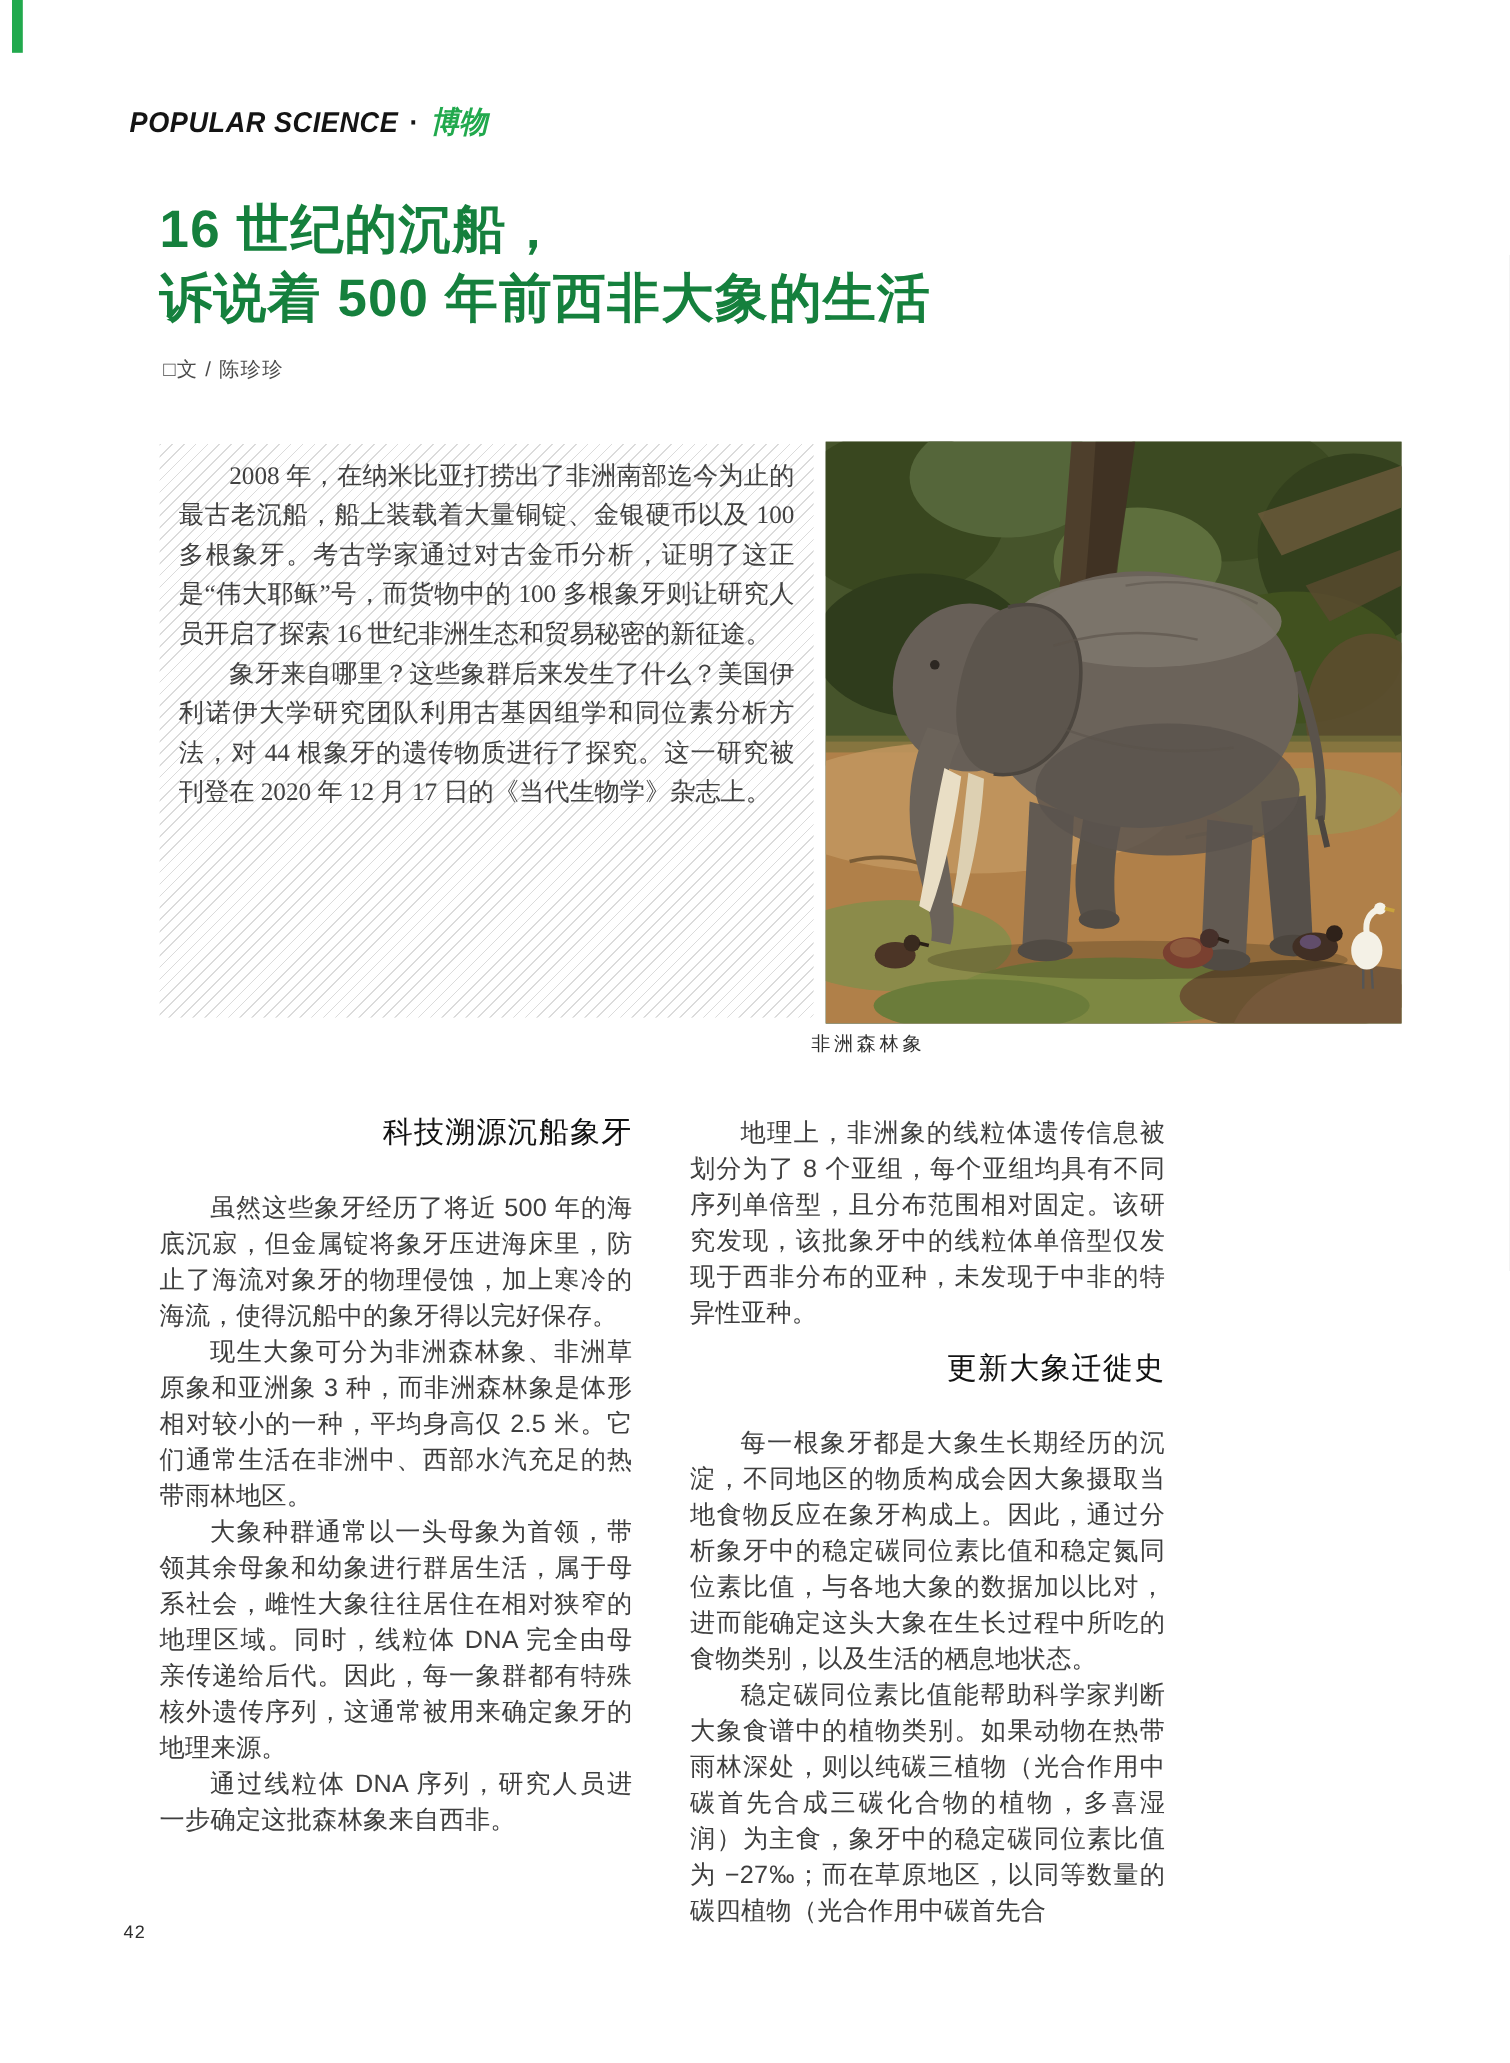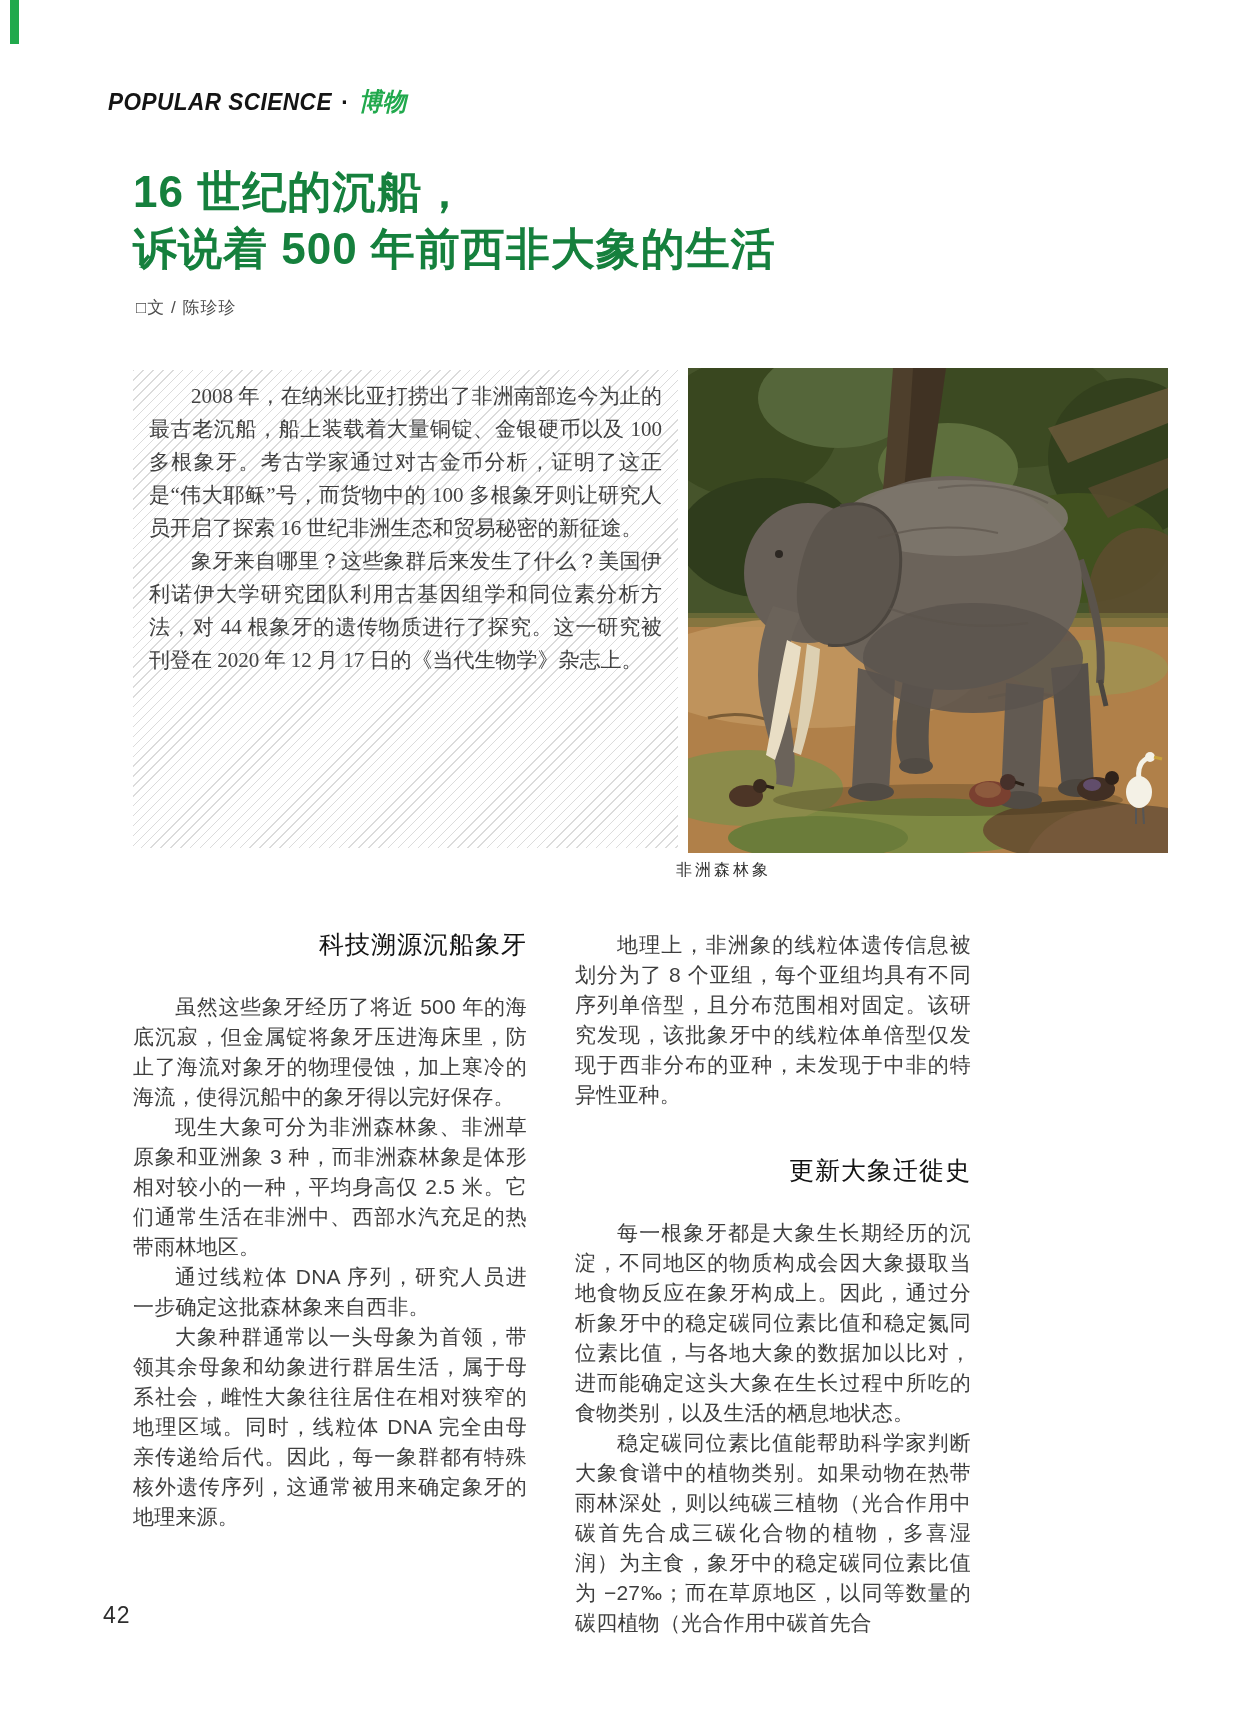"更新大象迁徙史" .col-right h2 { margin-top: 46px -> 16px }
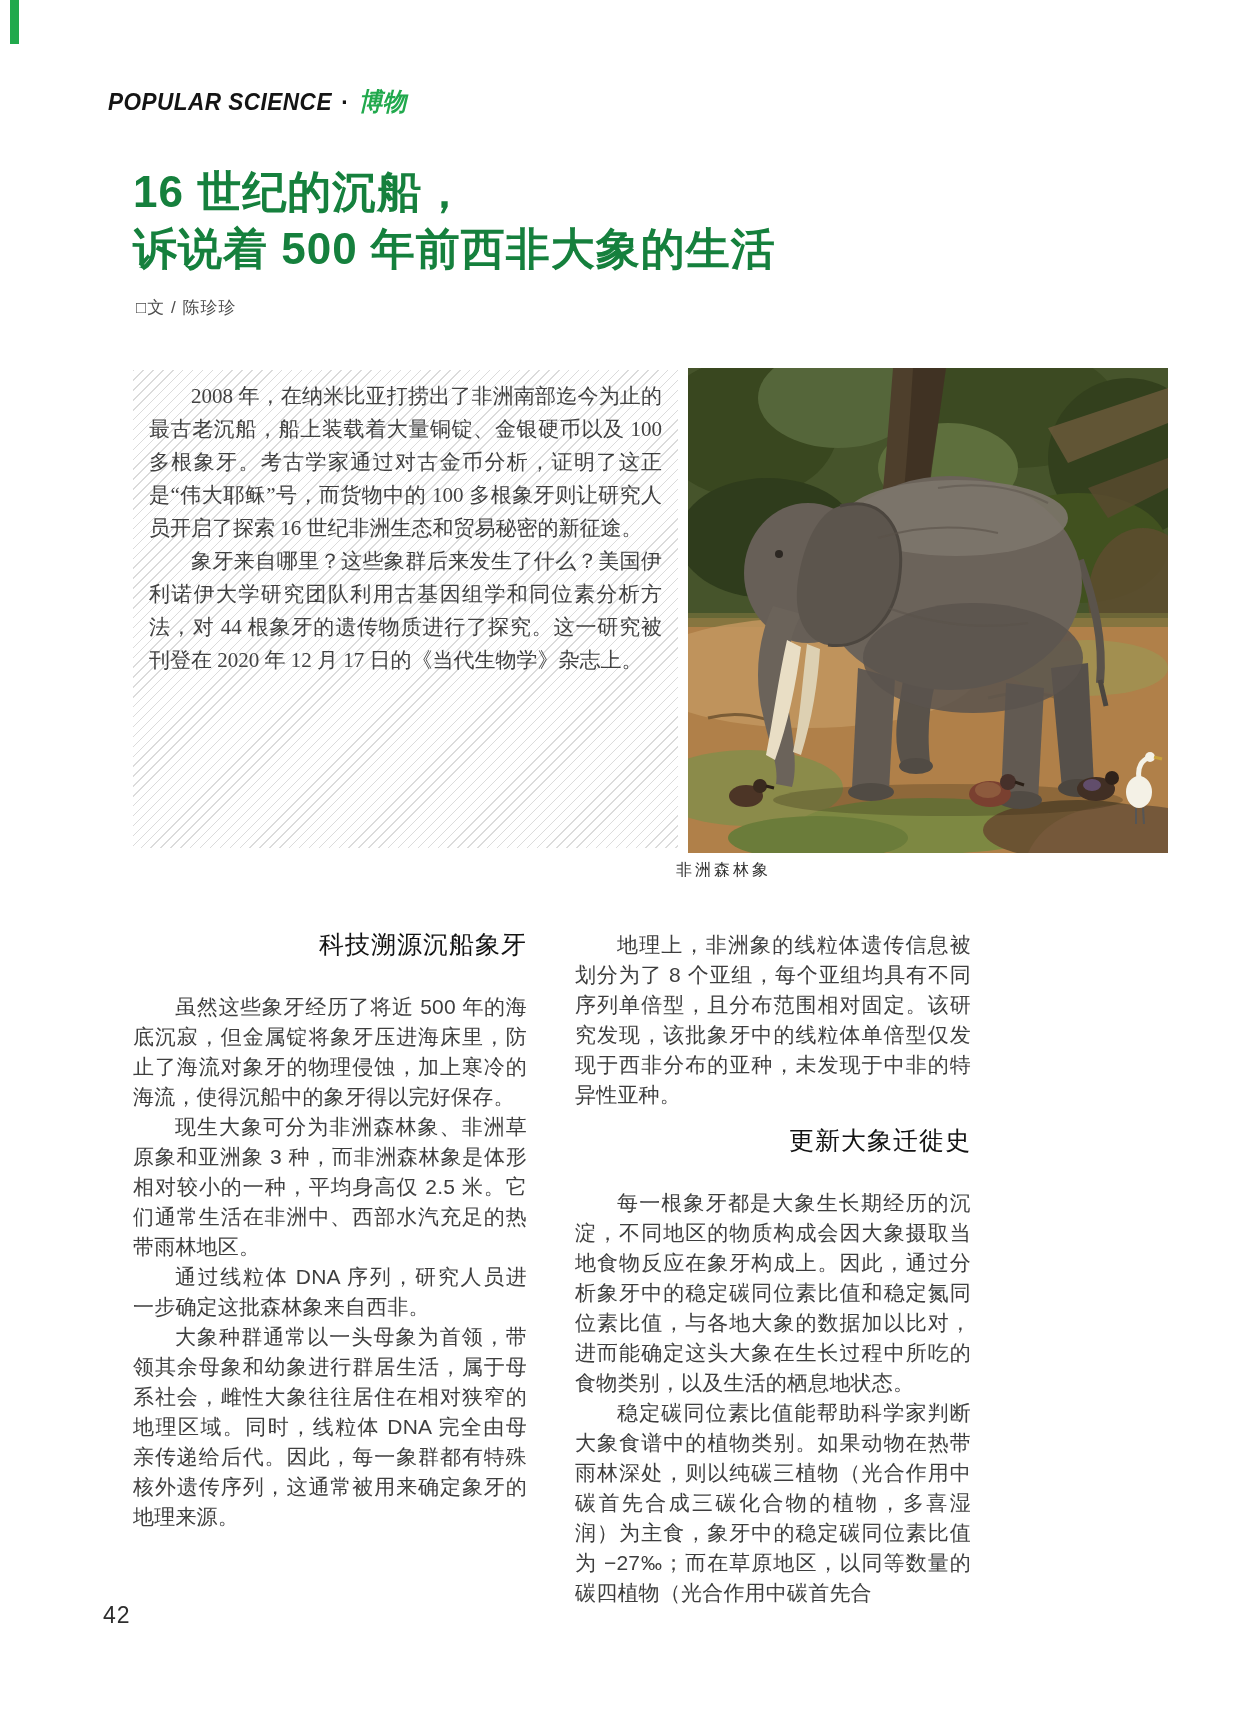"通过线粒体 DNA 序列，研究人员进一步确定这批森林象来自西非。" p { order: before "大象种群通常以一头母象为首领，带领其余母象和幼象进行群居生活，属于母系社会，雌性" -> after "大象种群通常以一头母象为首领，带领其余母象和幼象进行群居生活，属于母系社会，雌性" }
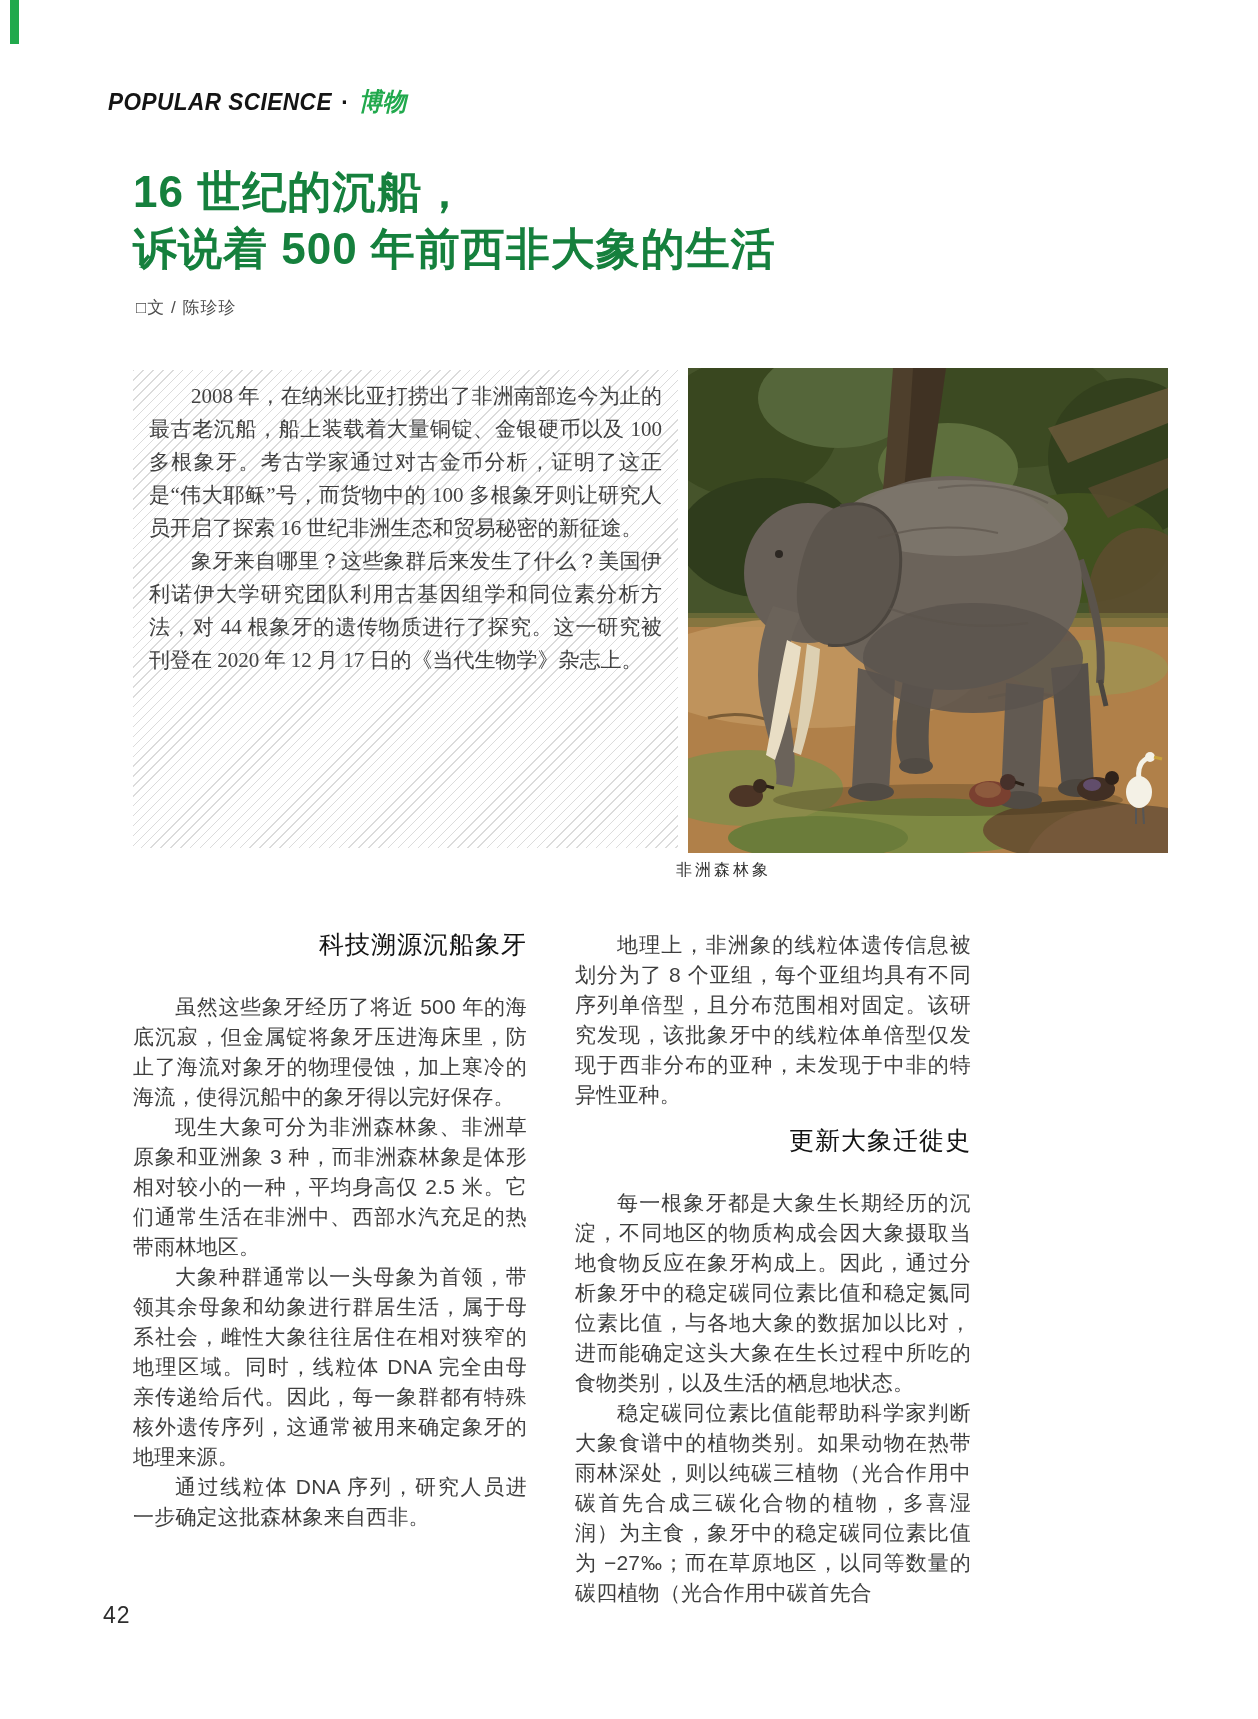"42" .pageno { font-size: 23px -> 15px }
